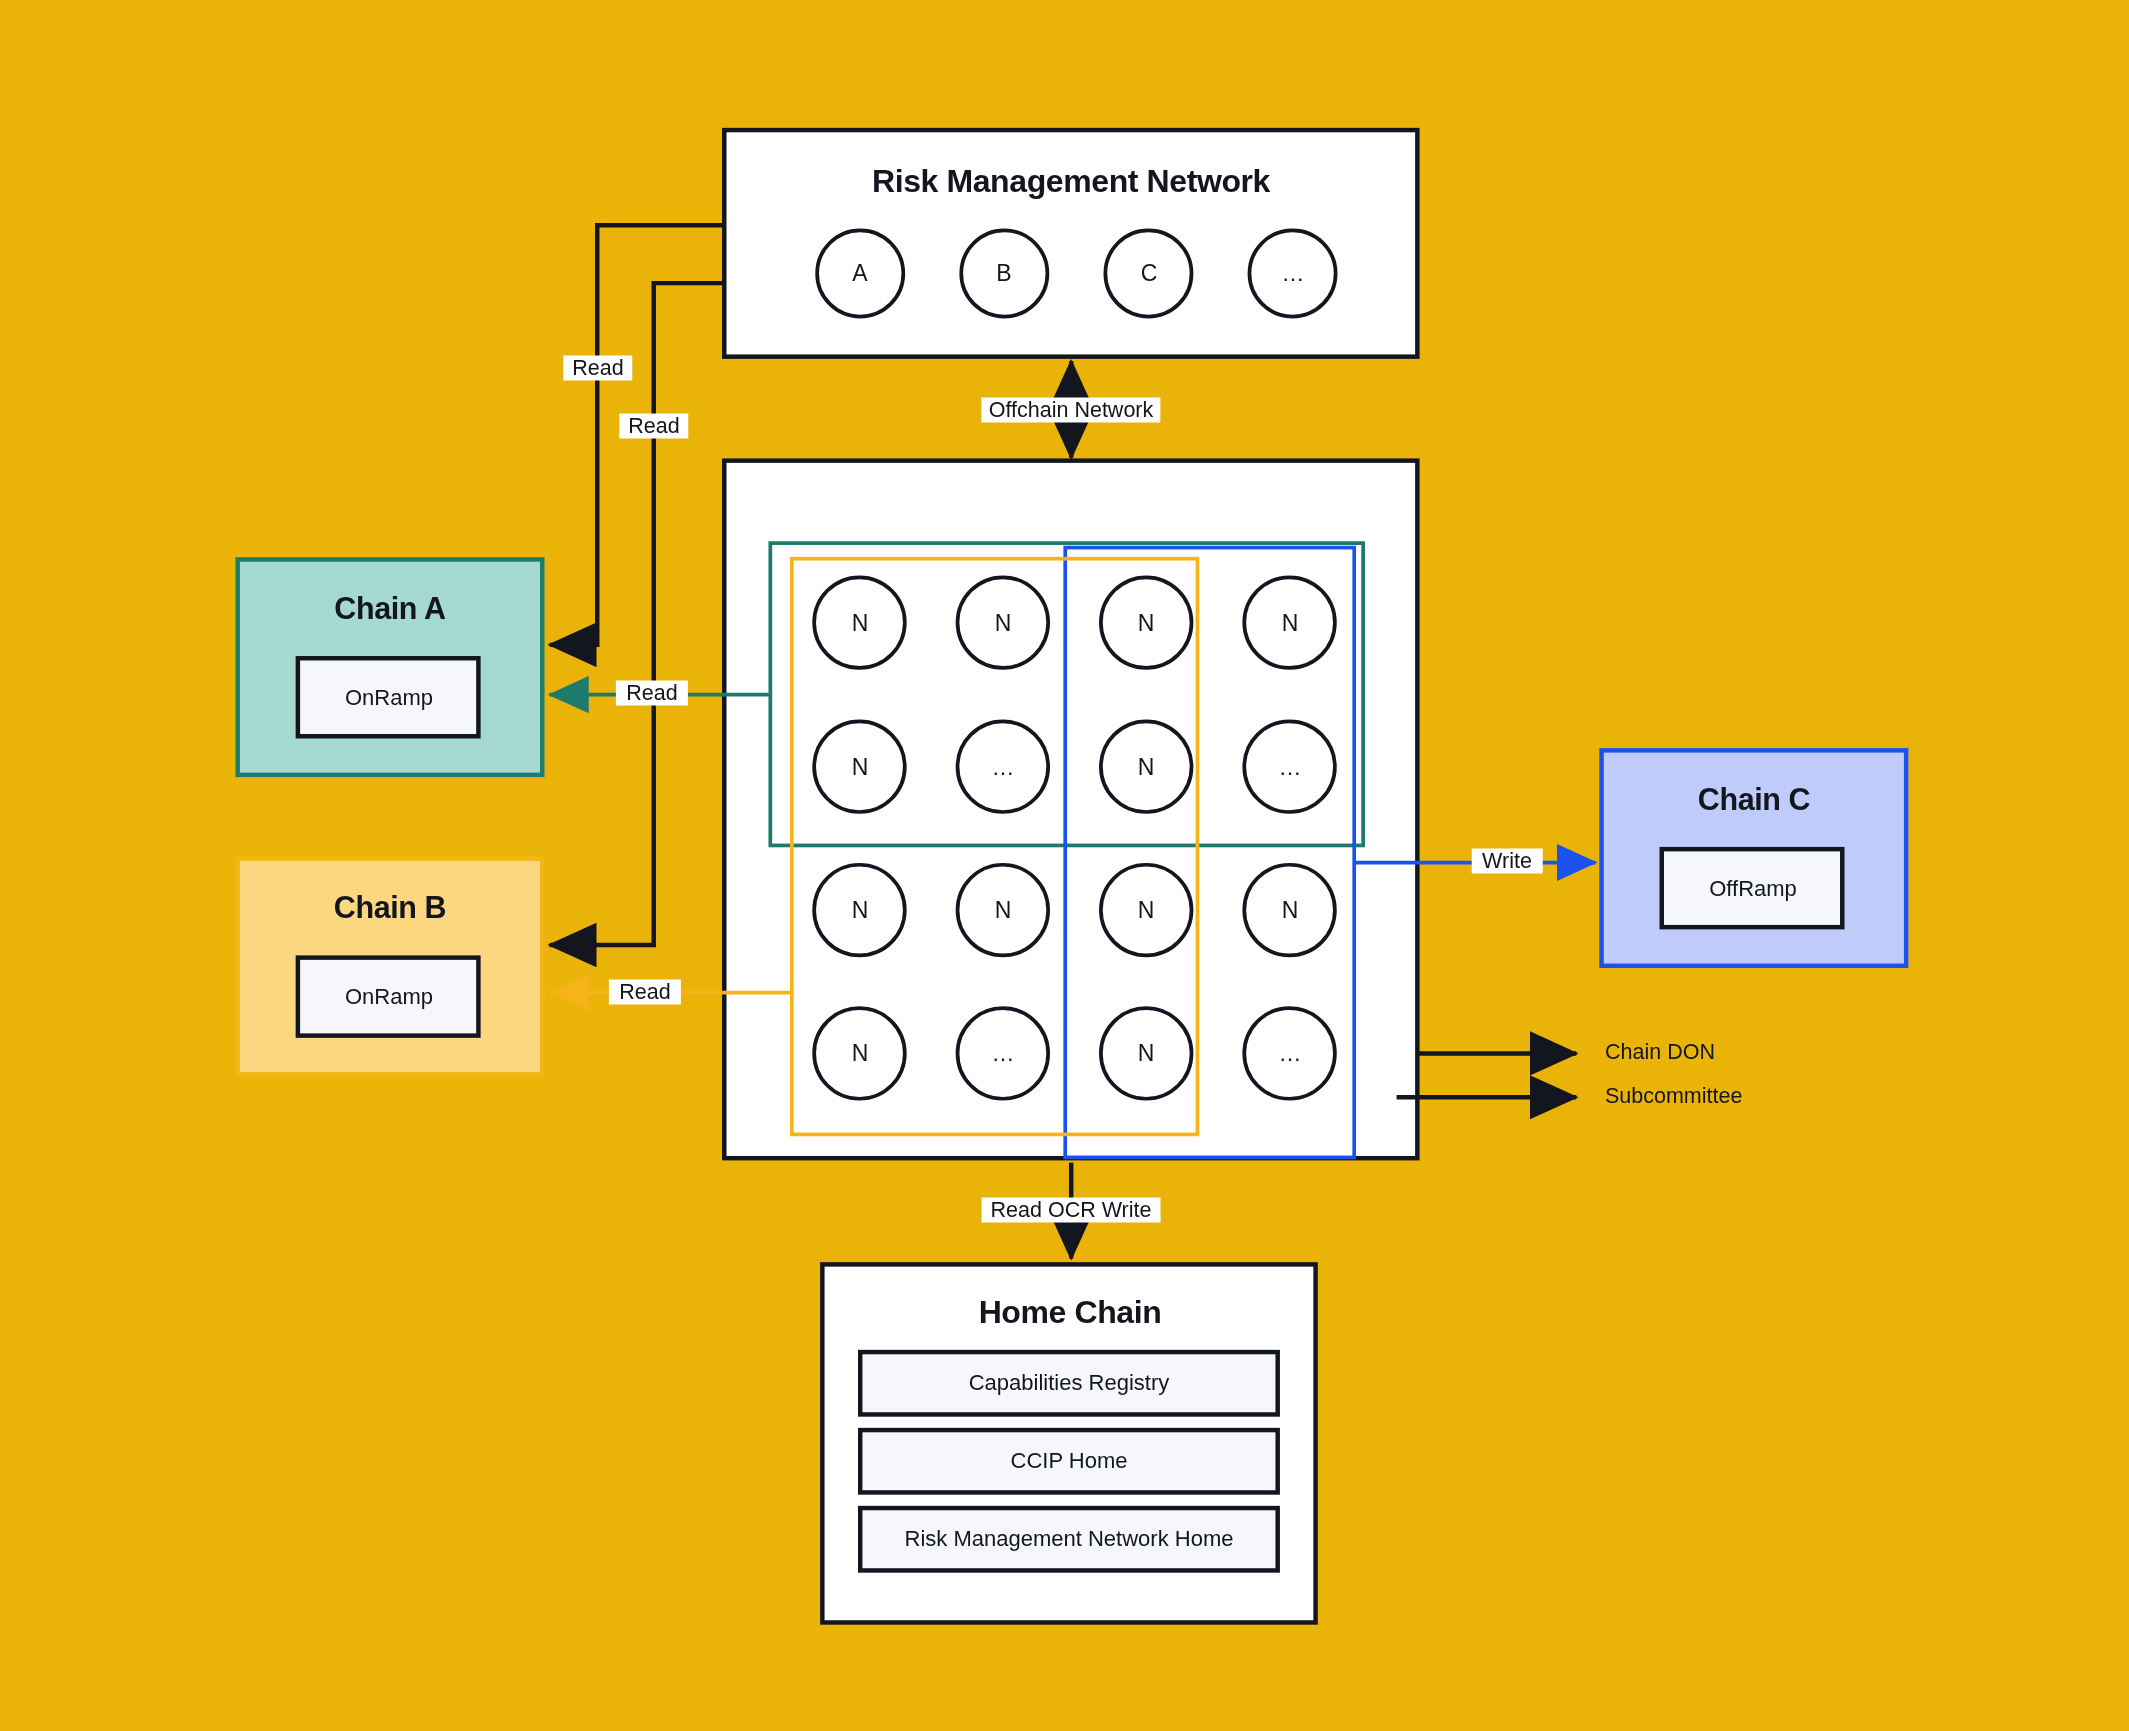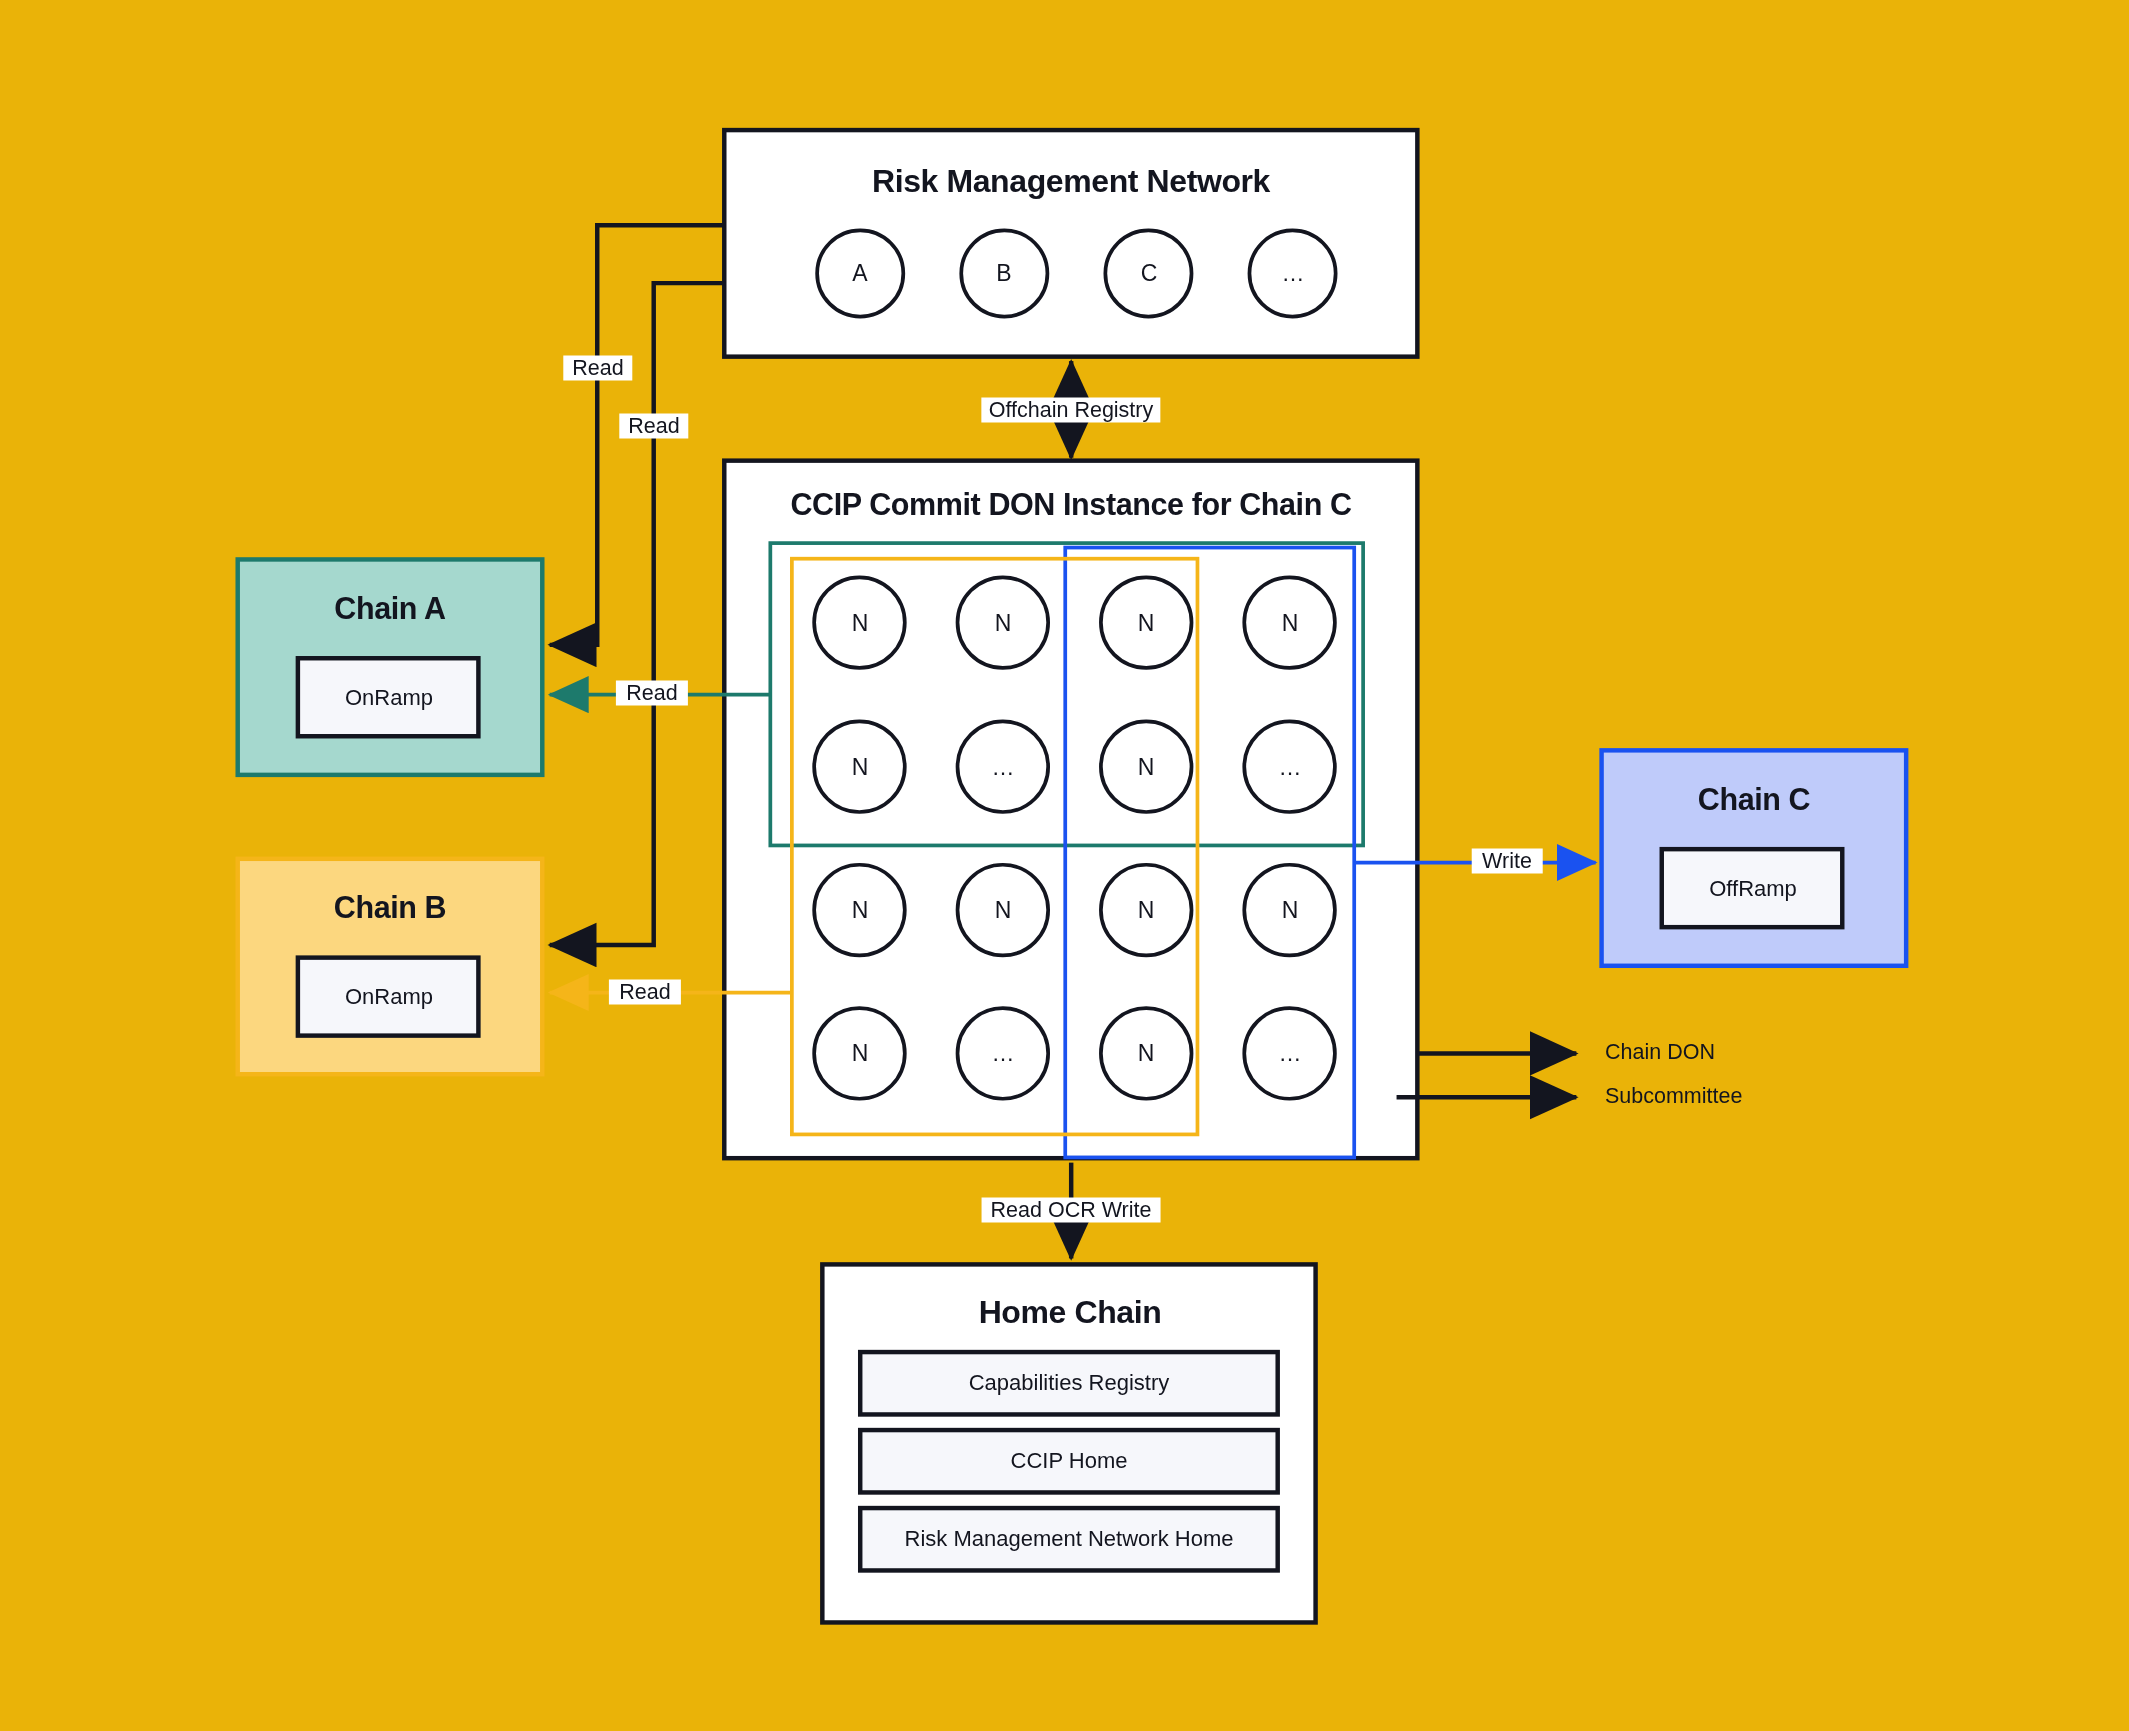"Offchain Registry" div.lbl { text: Registry -> Network }
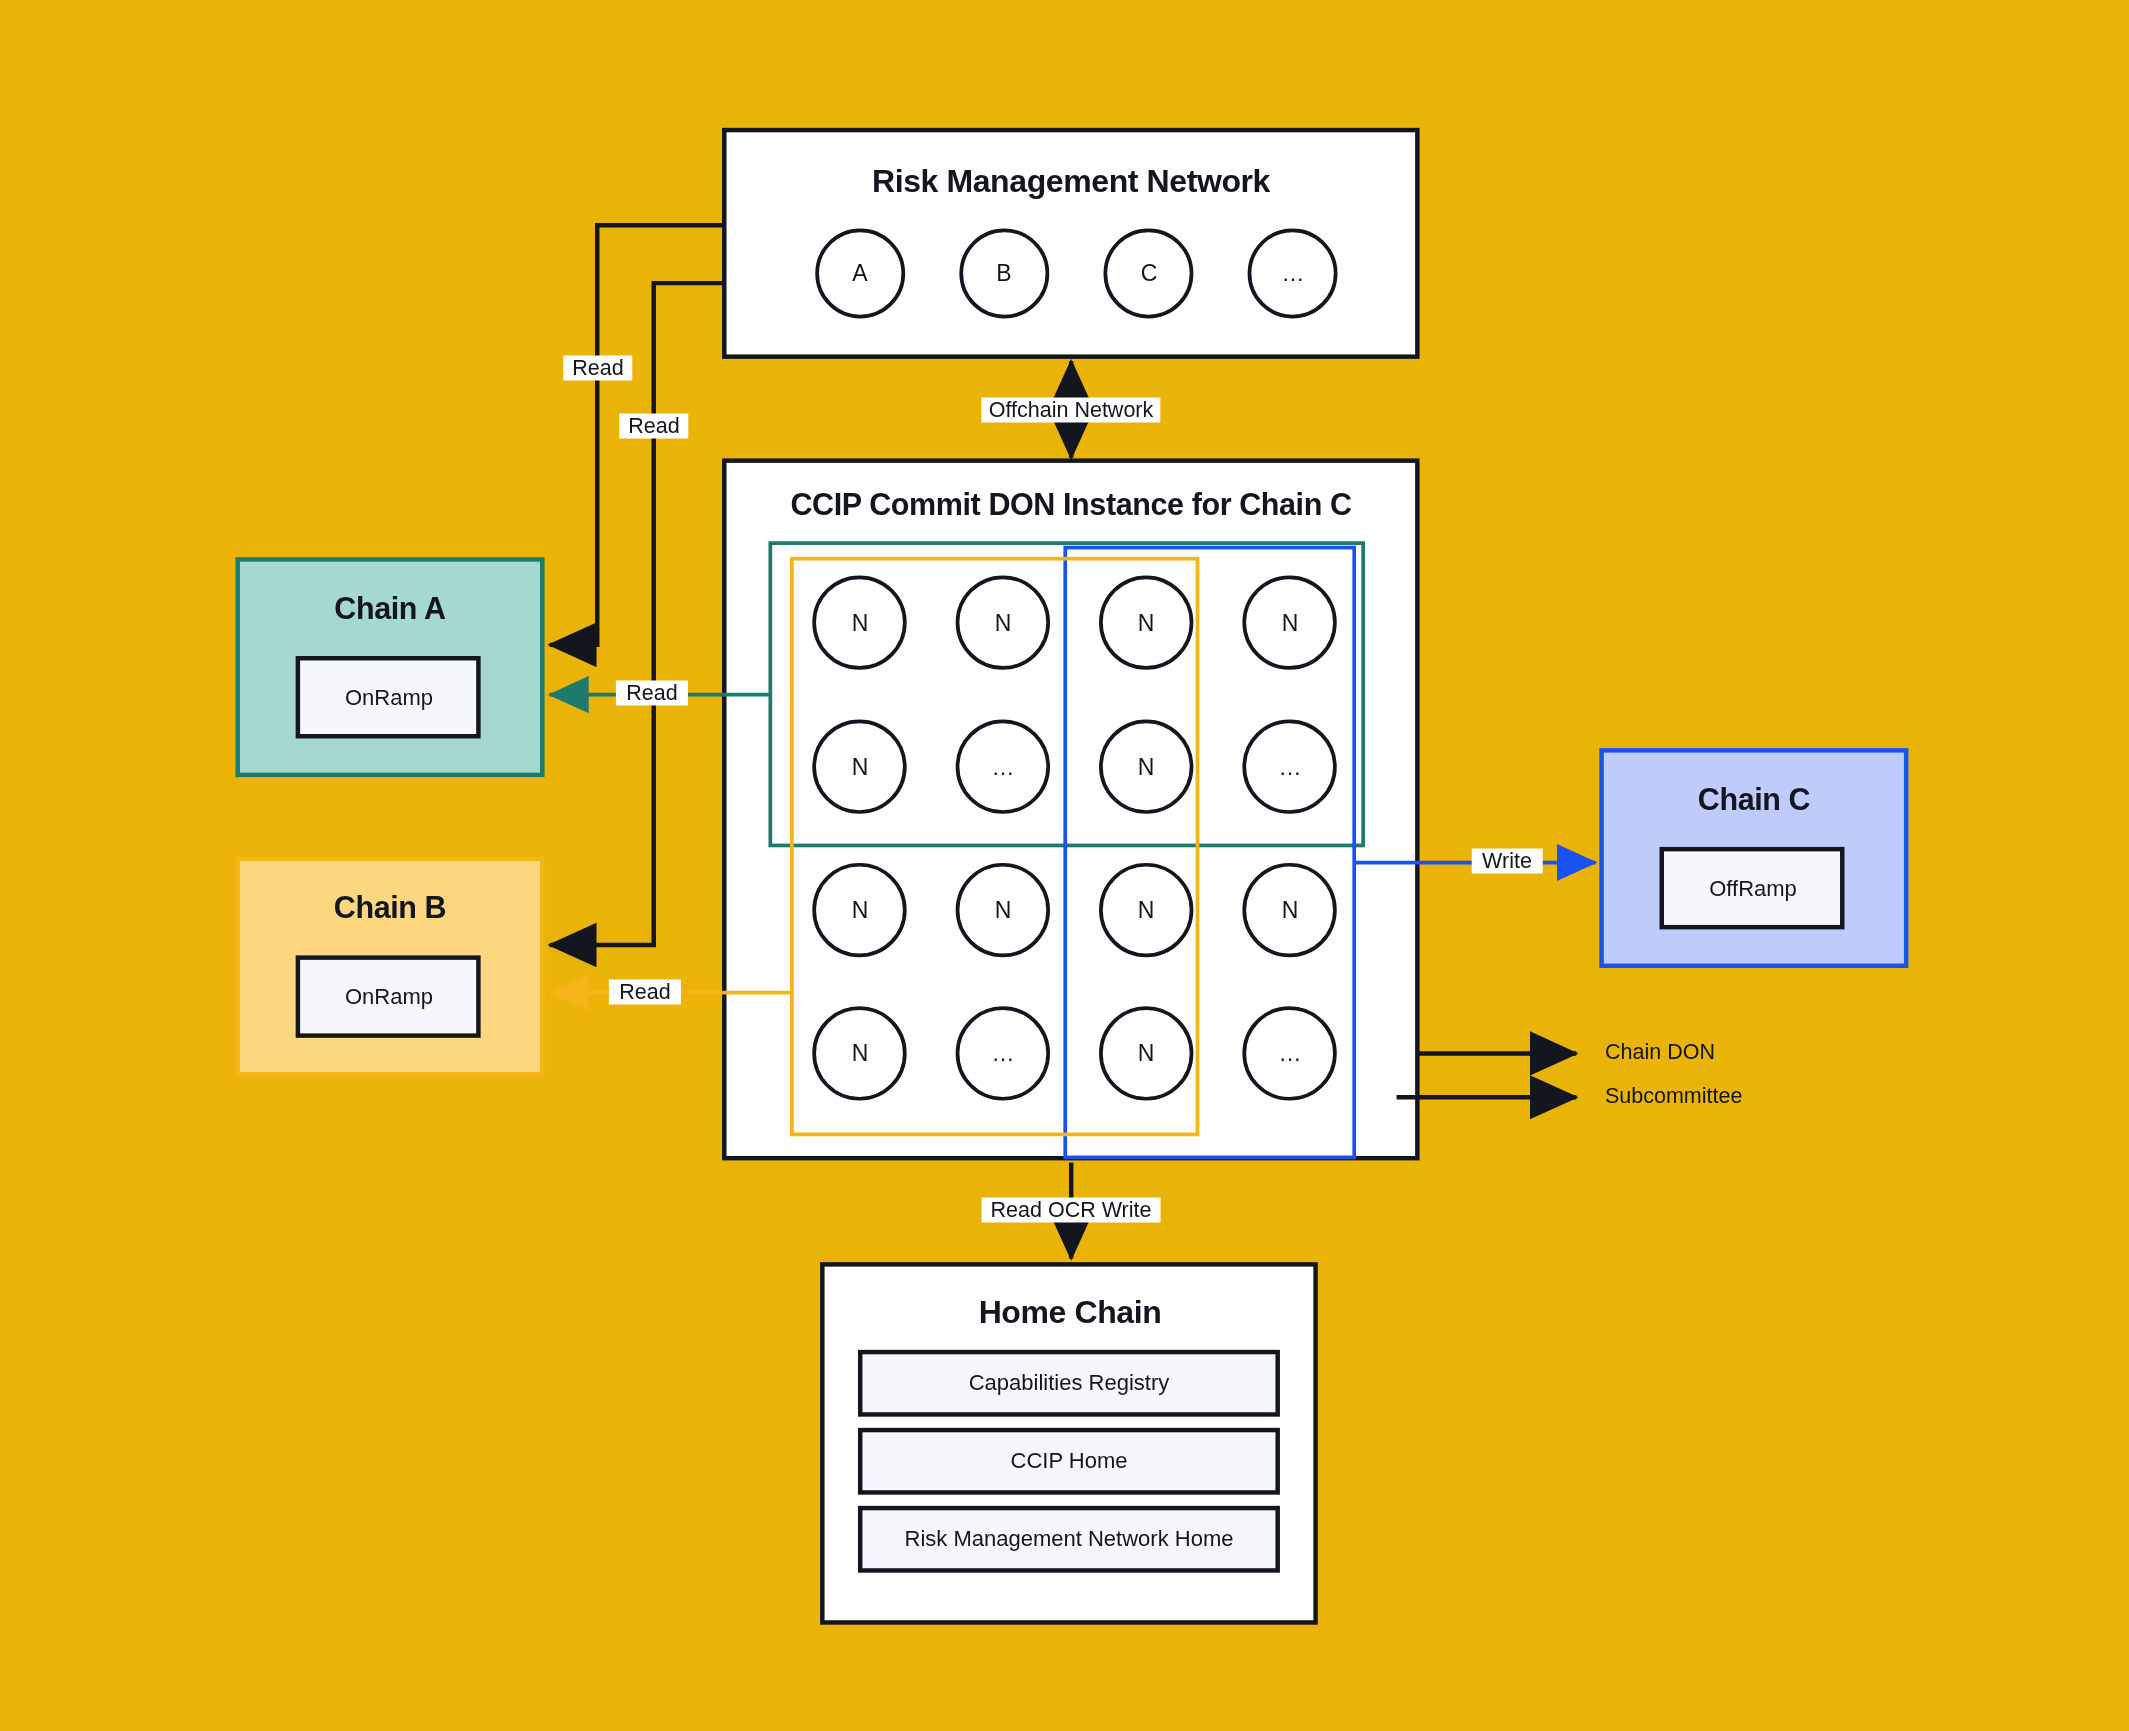"CCIP Commit DON Instance for" div.lbl { html: <div>CCIP Commit DON Instance for Chain C</div> -> none }
